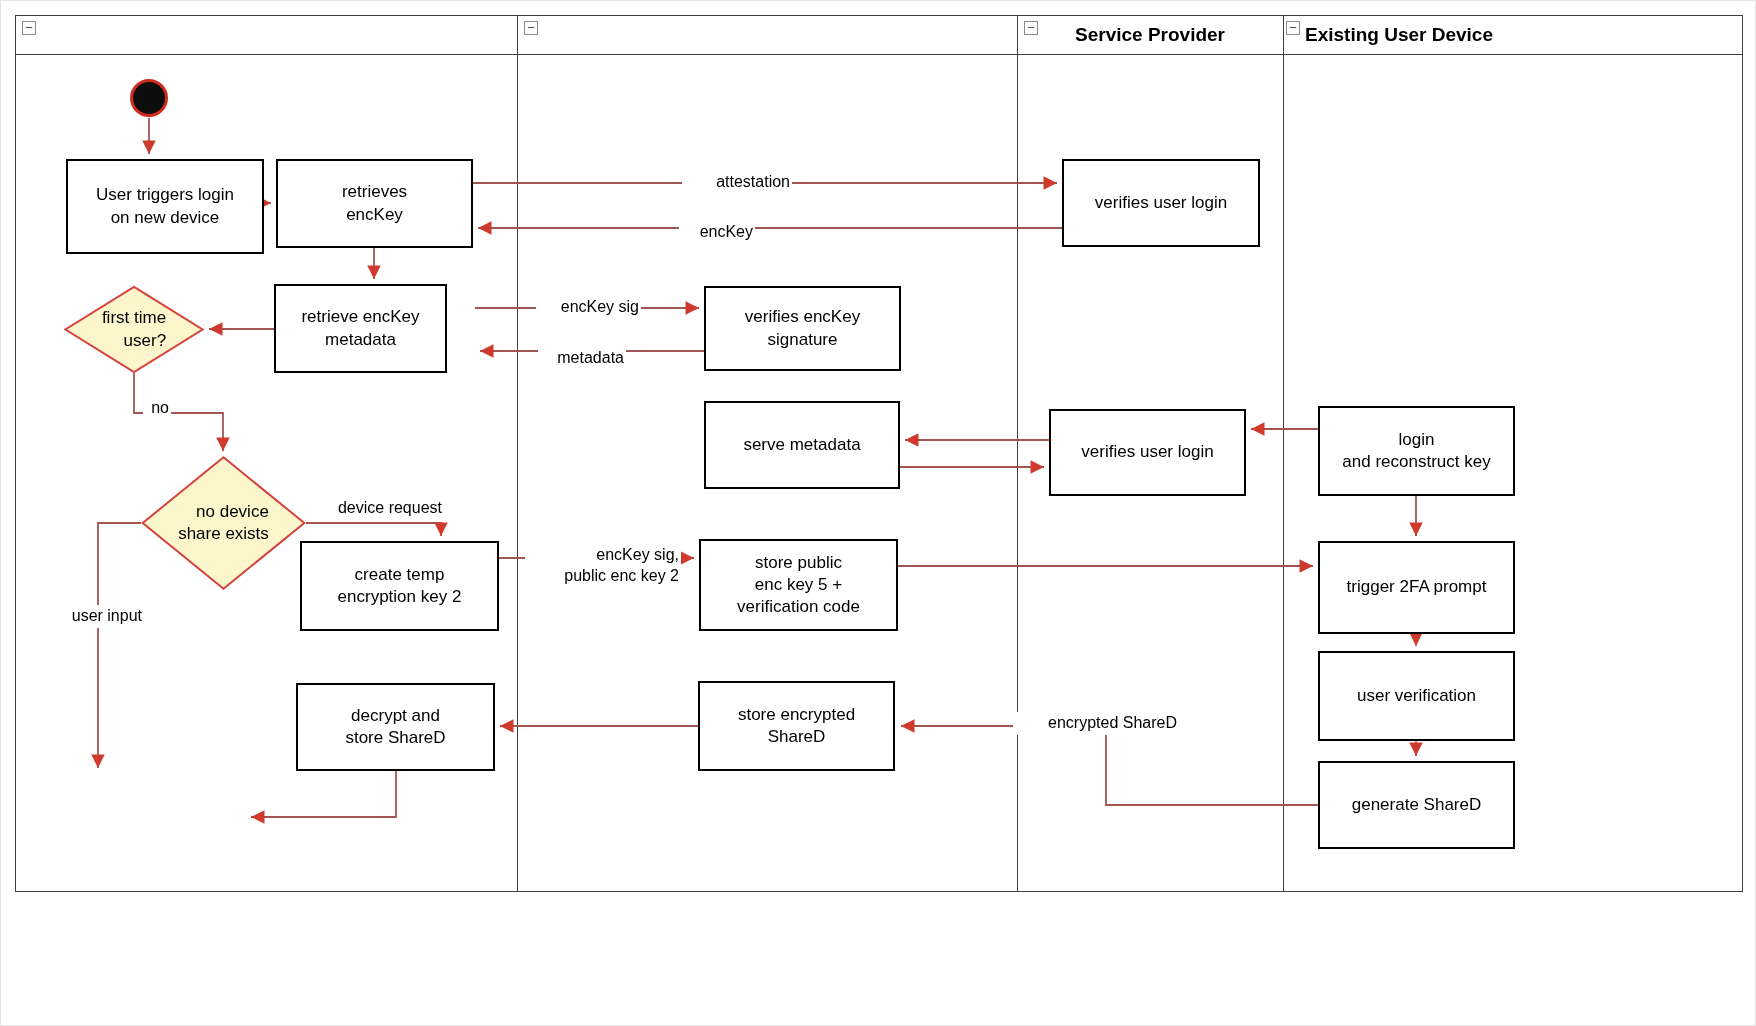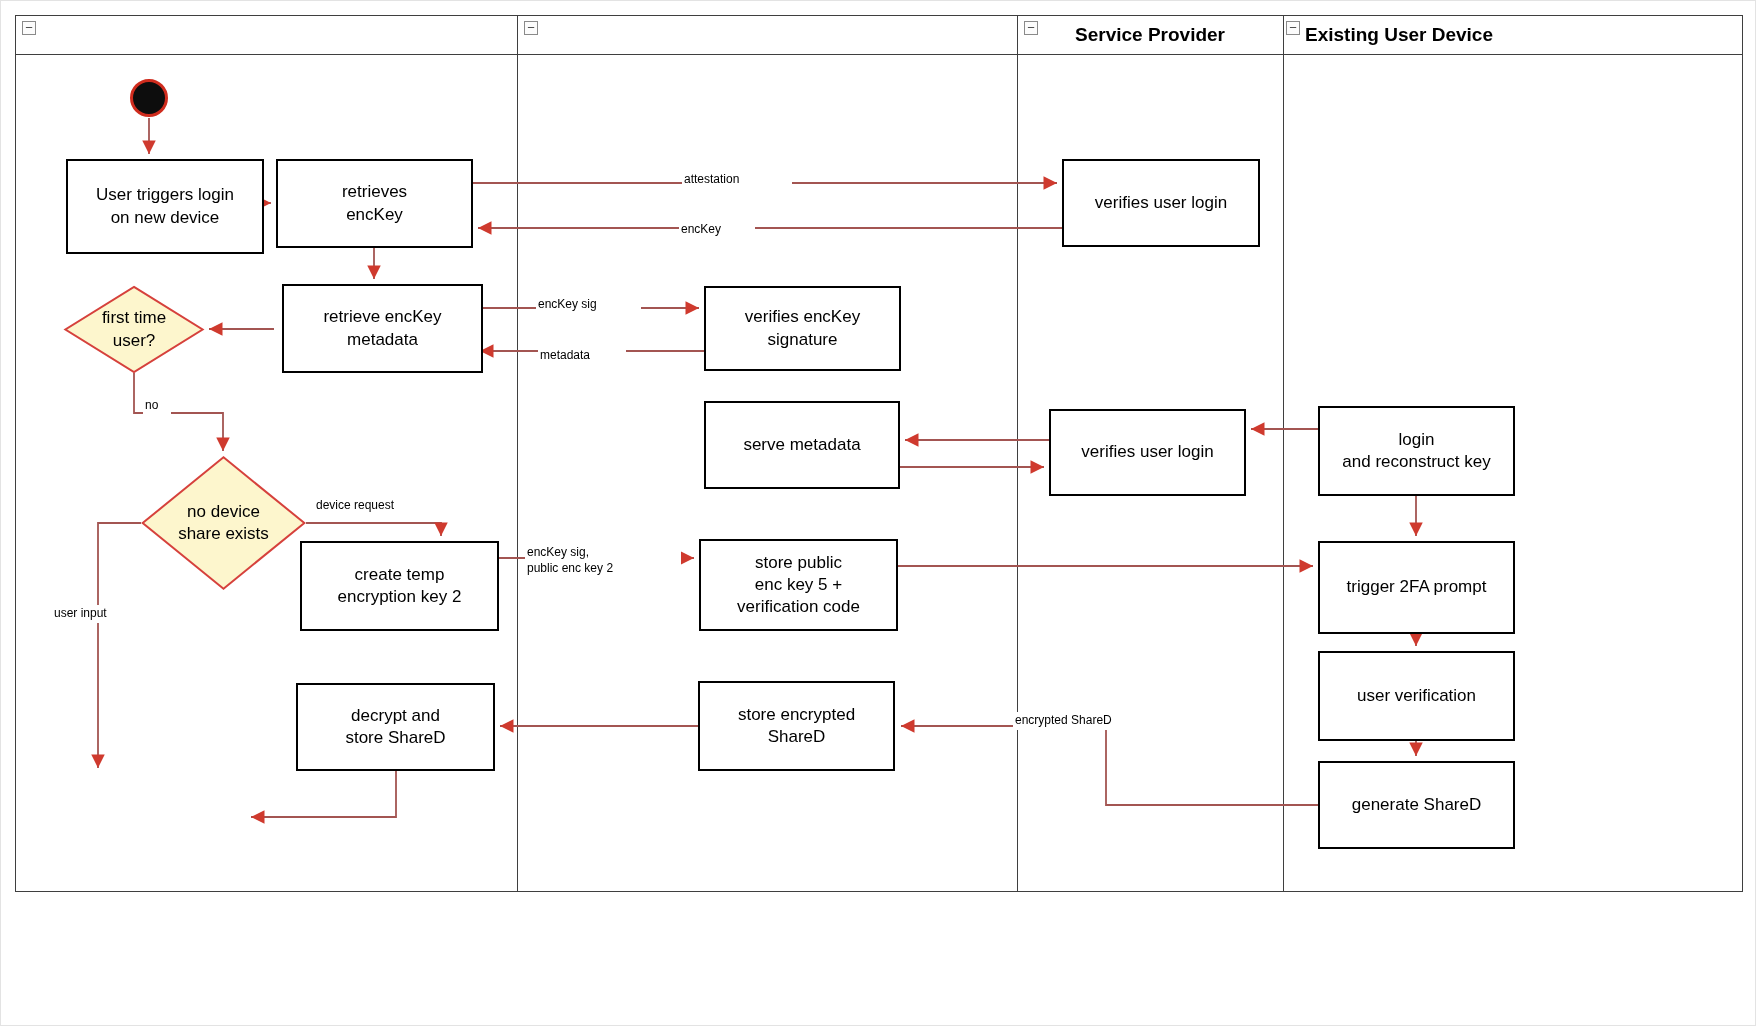"attestation" .edge-label { font-size: 12px -> 16px; text-align: left -> right }
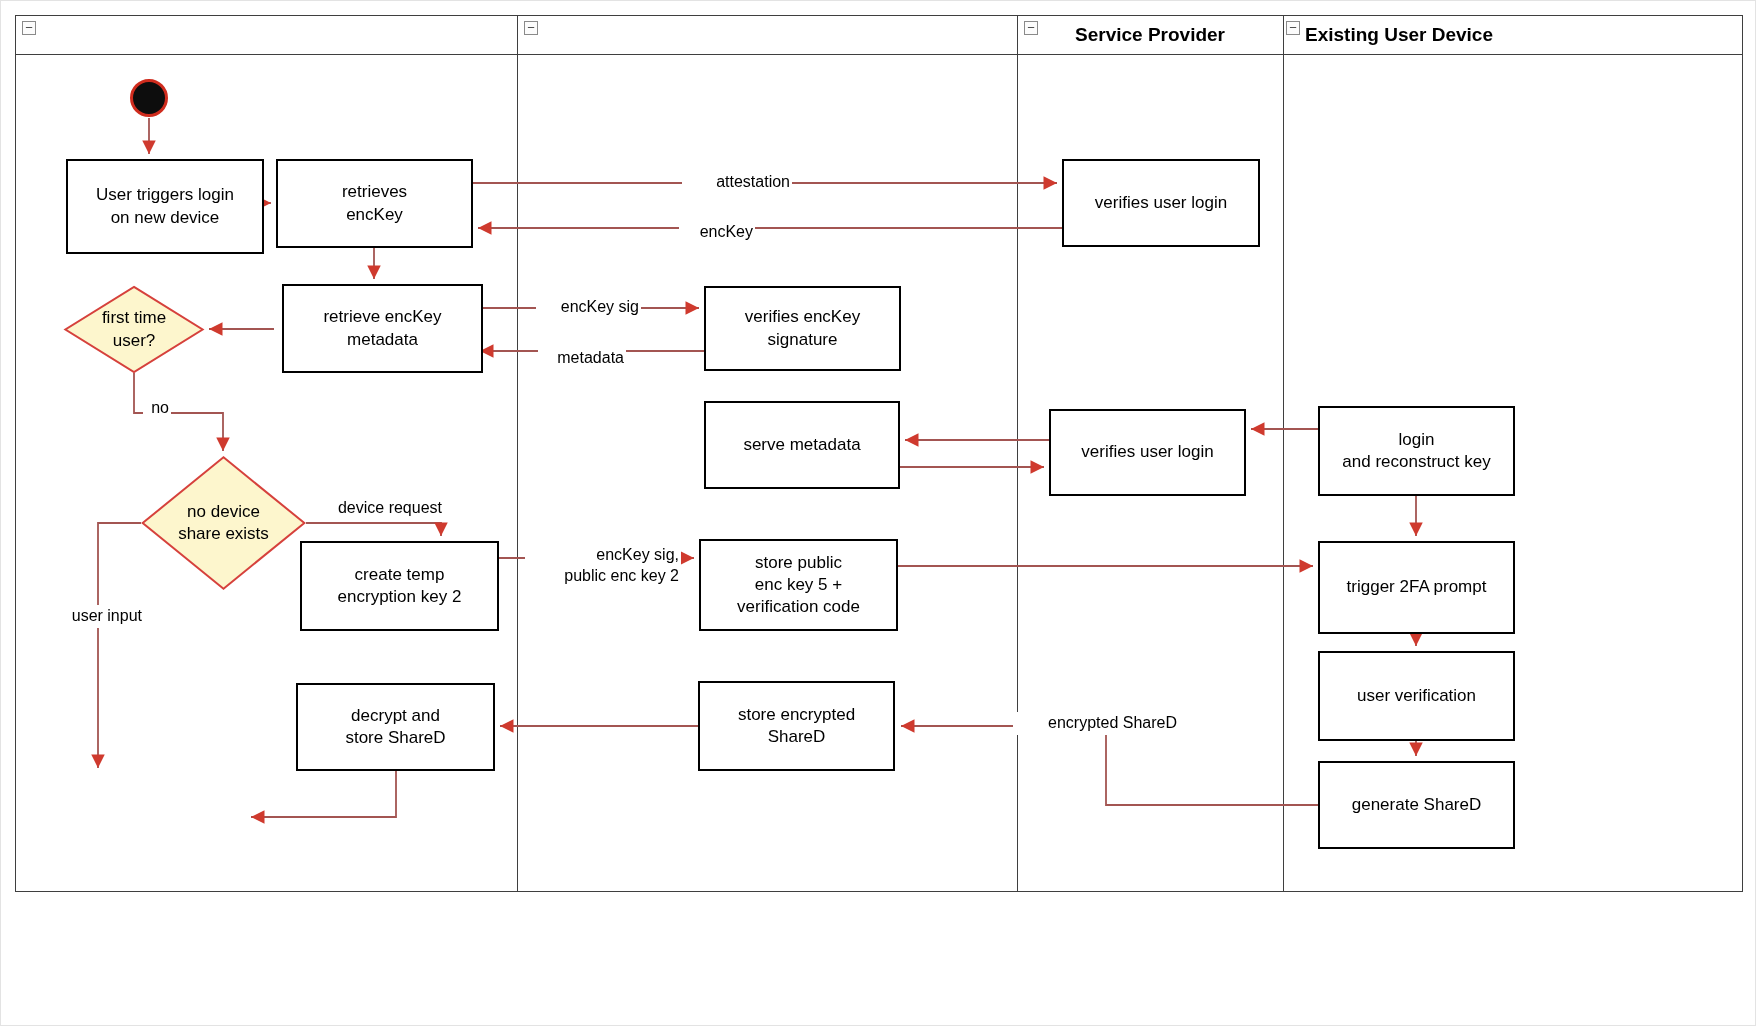"first time" .diamond { text-align: none -> right }
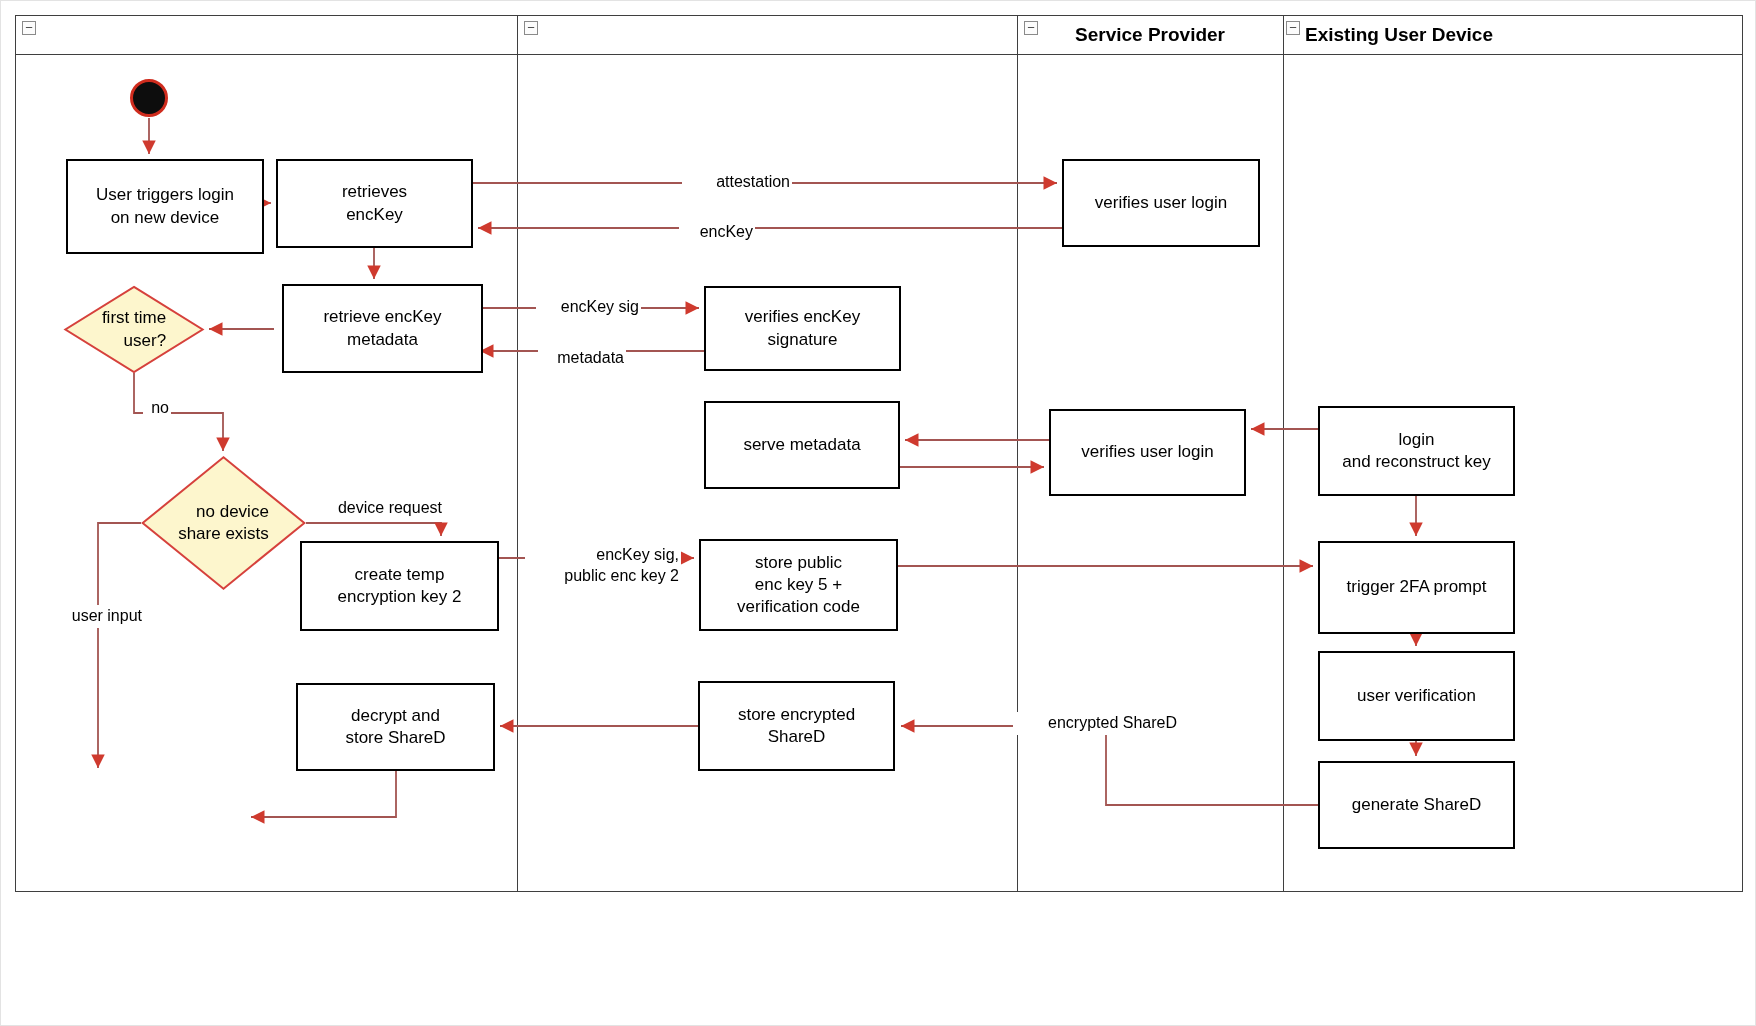"retrieve encKey" div.node { left: 281px -> 273px; width: 201px -> 173px }
